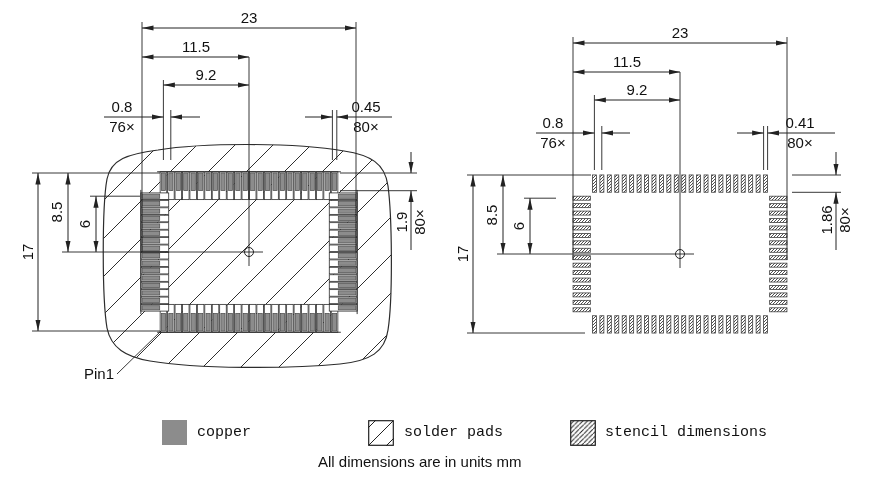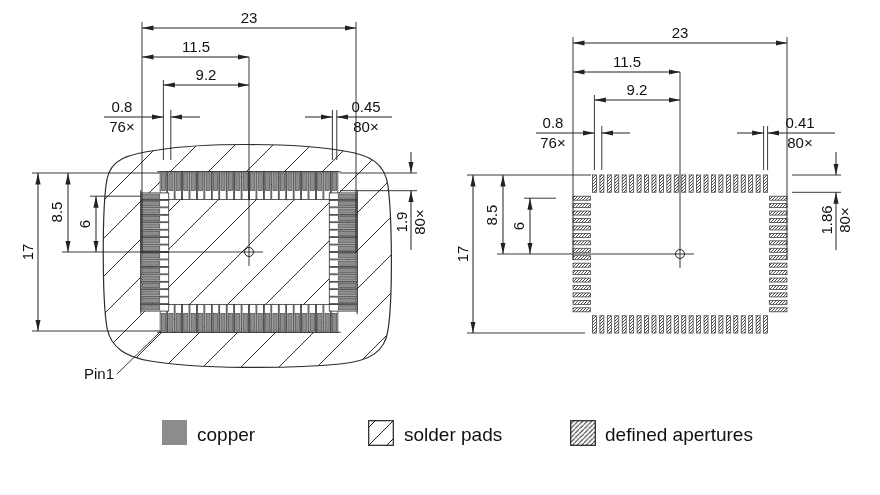"copper" .legend-label { font-family: none -> Liberation Mono, monospace; font-size: 19px -> 15px }
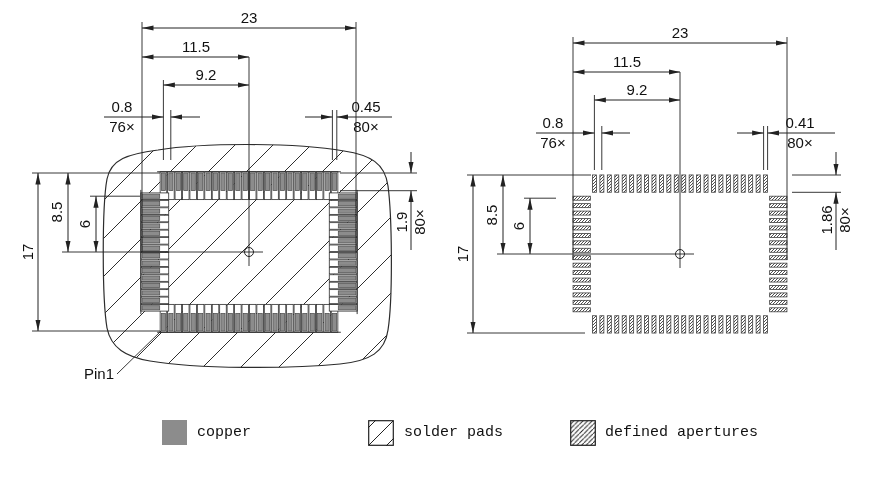"defined apertures" div.legend-label { text: defined apertures -> stencil dimensions }
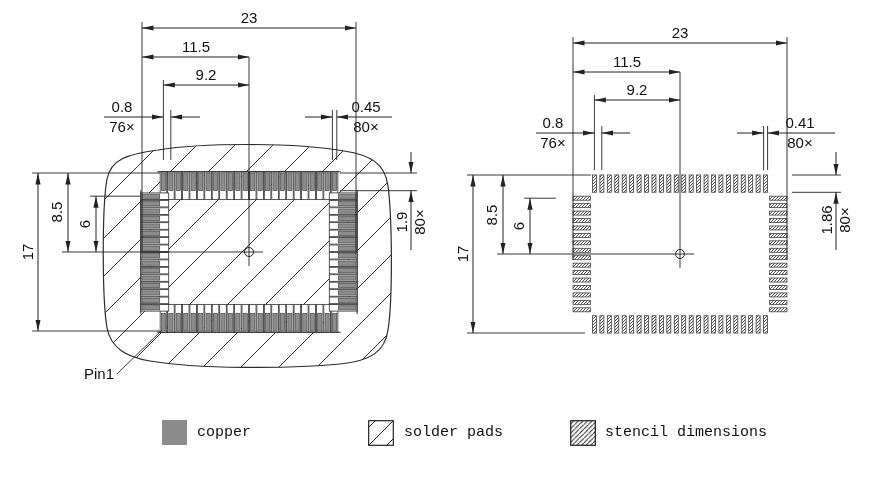"All dimensions are in units" div.note { html: none -> <div>All dimensions are in units mm</div> }
